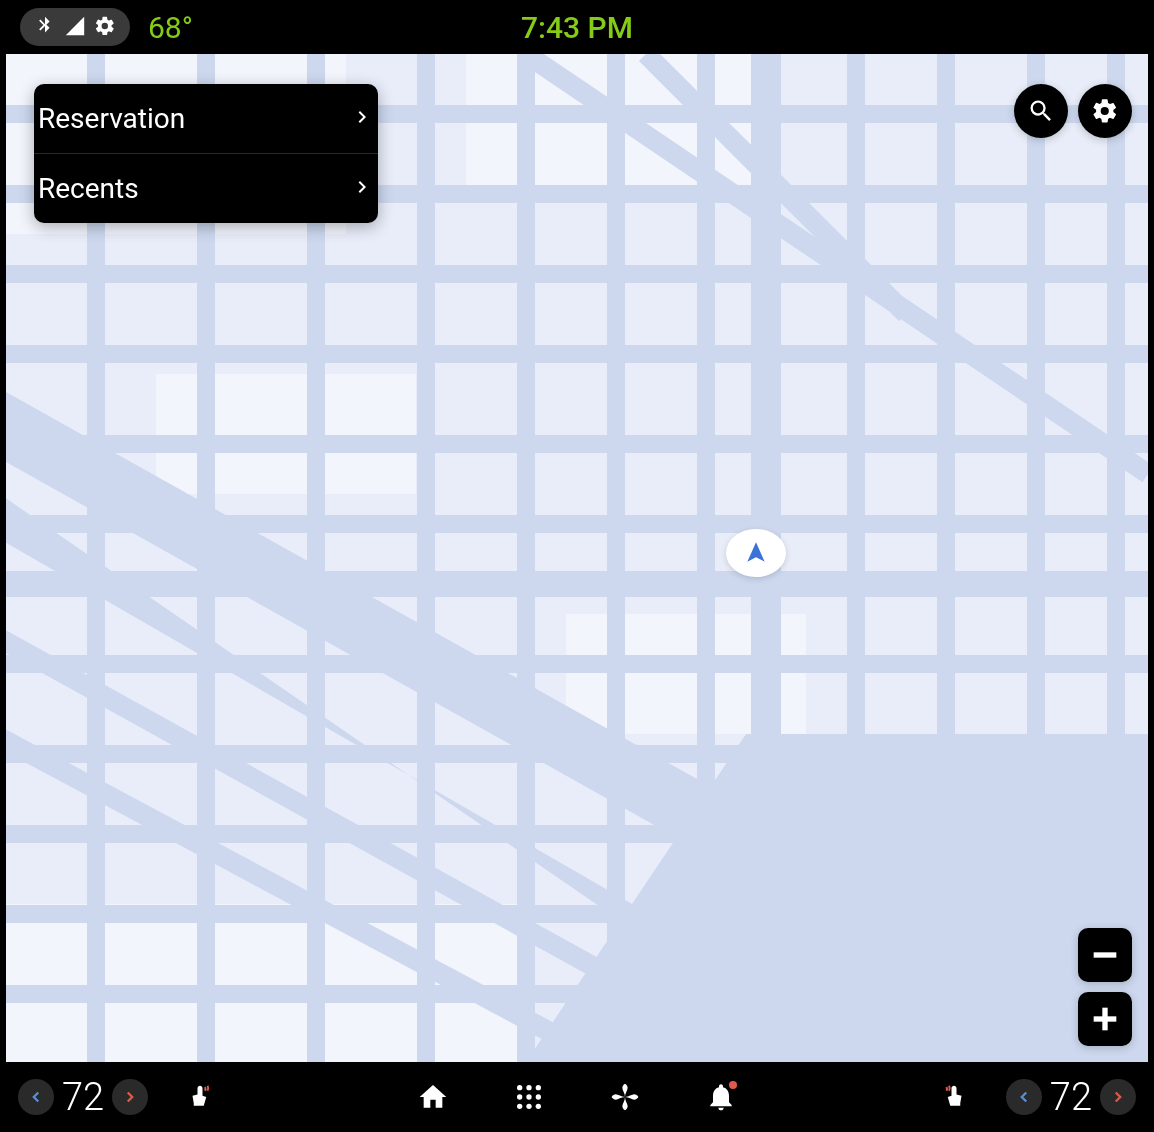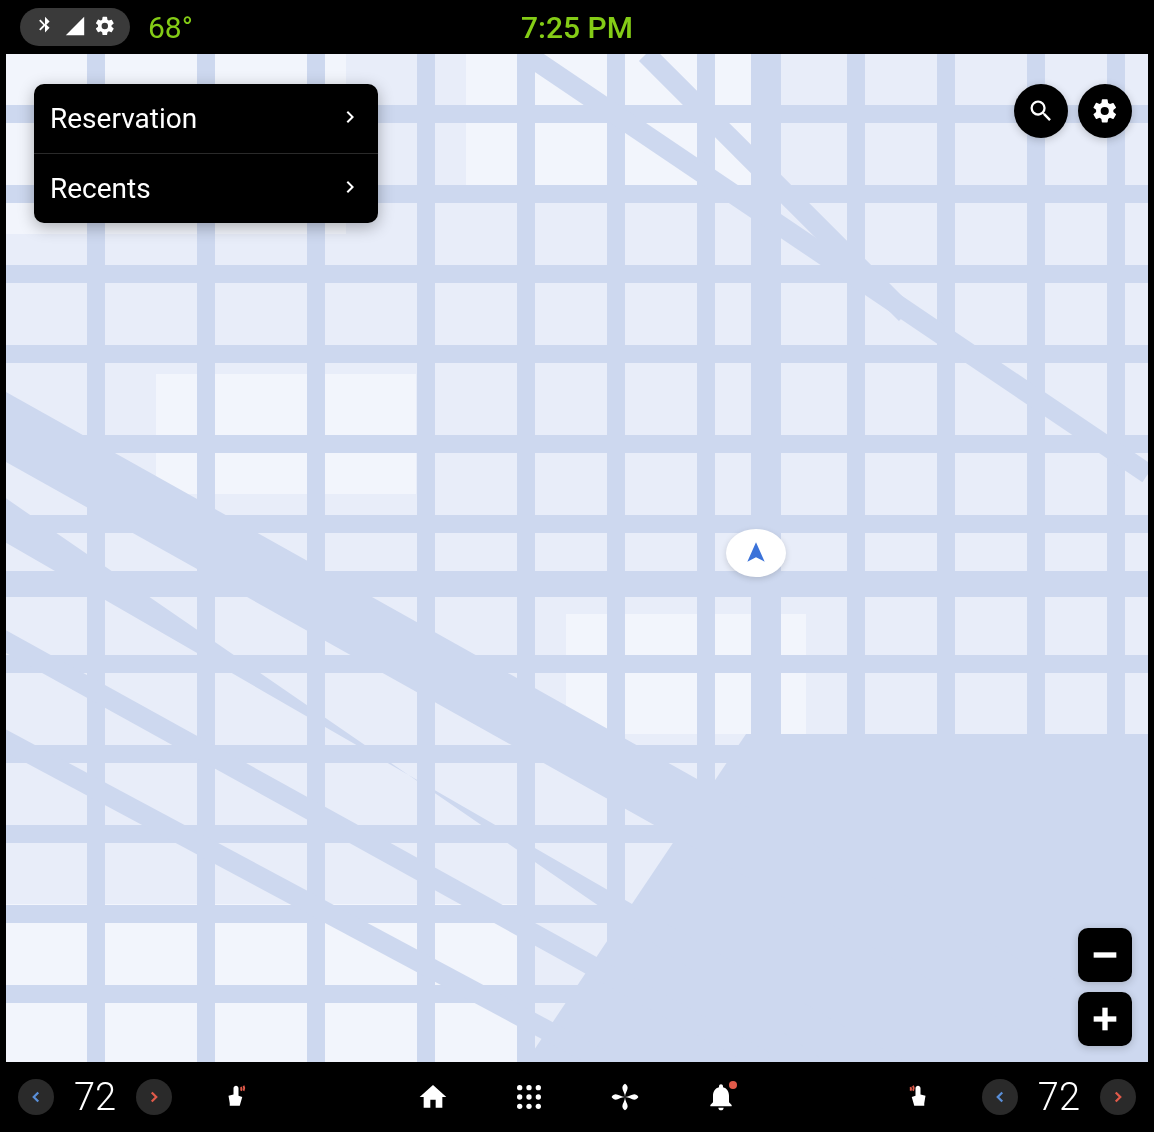"7:25 PM" div.clock { text: 7:25 -> 7:43 }
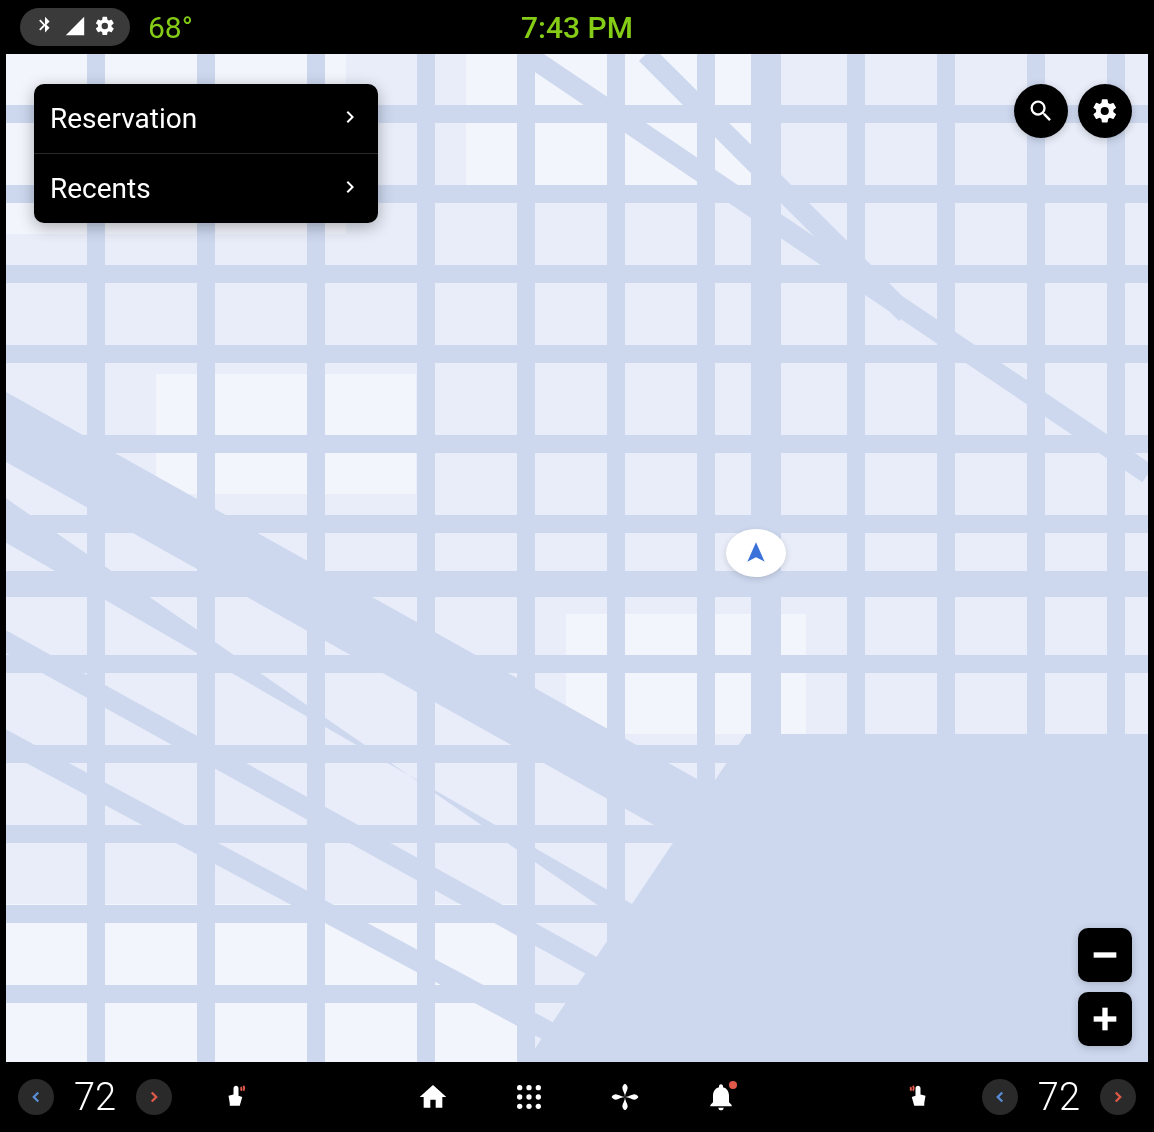"Reservation" .menu-item { padding: 18px 16px -> 18px 4px }
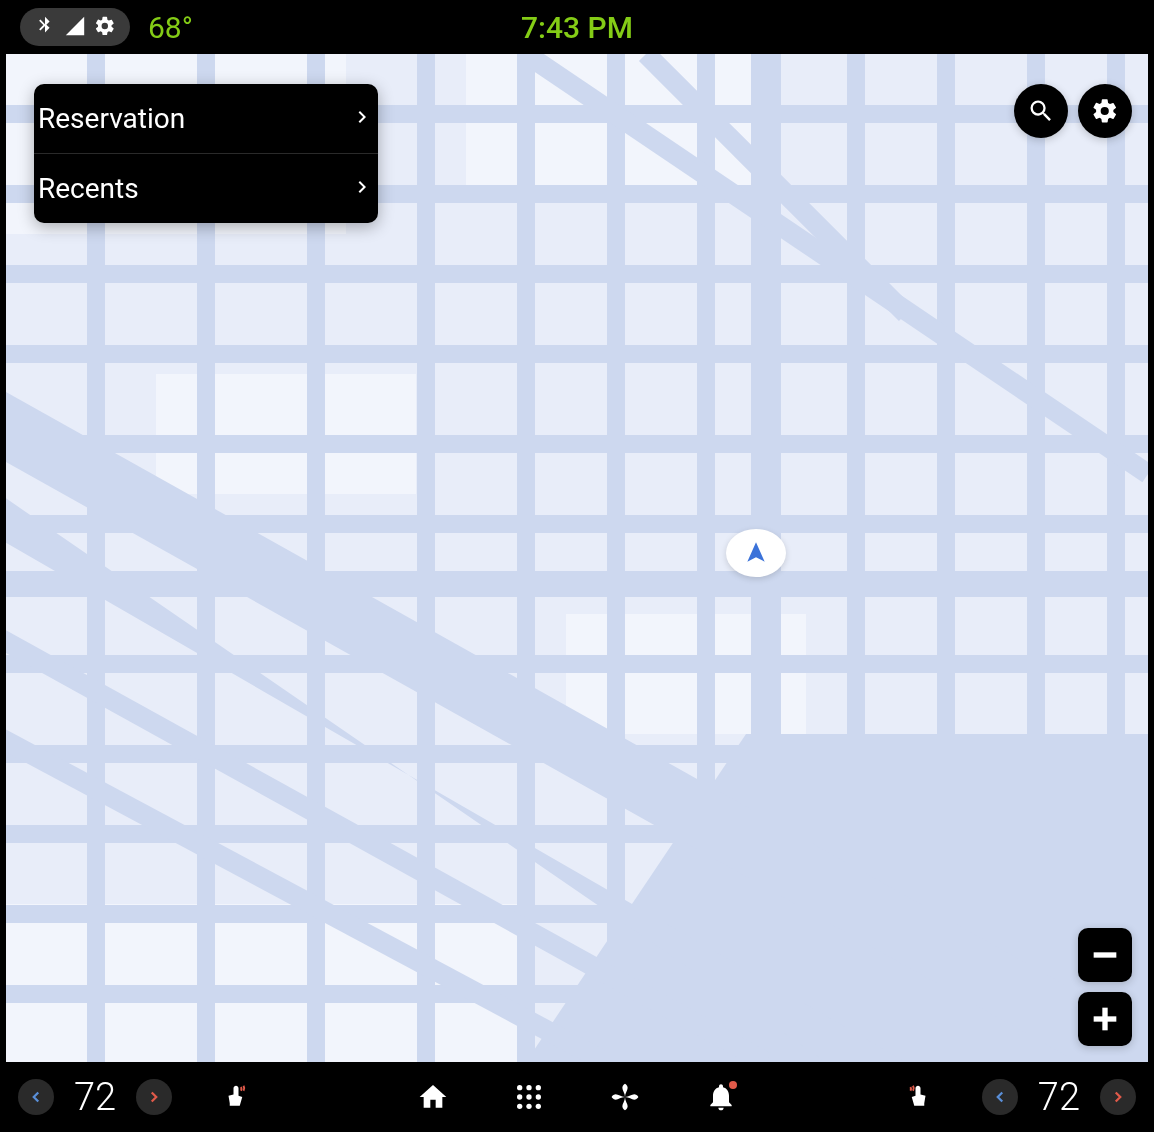"72" .climate-group { gap: 16px -> 4px }
